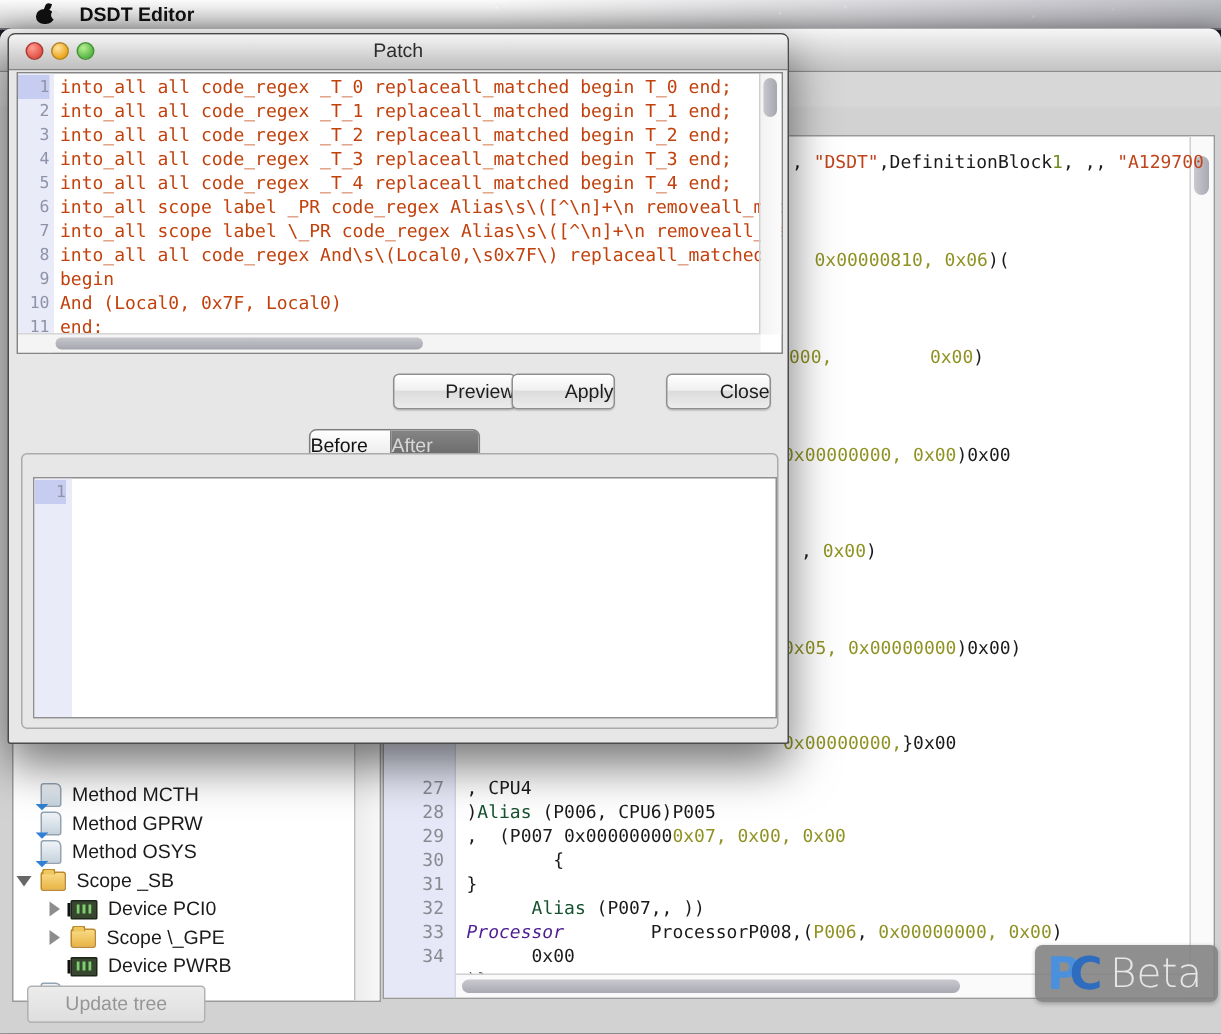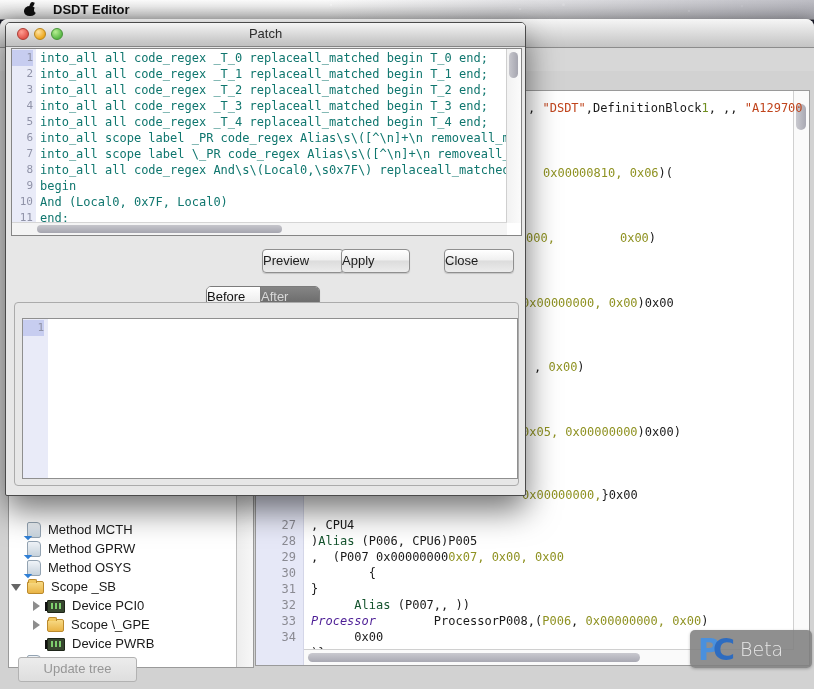"into_all all code_regex _T_0" .pcl { color: #0f766e -> #c2410c }
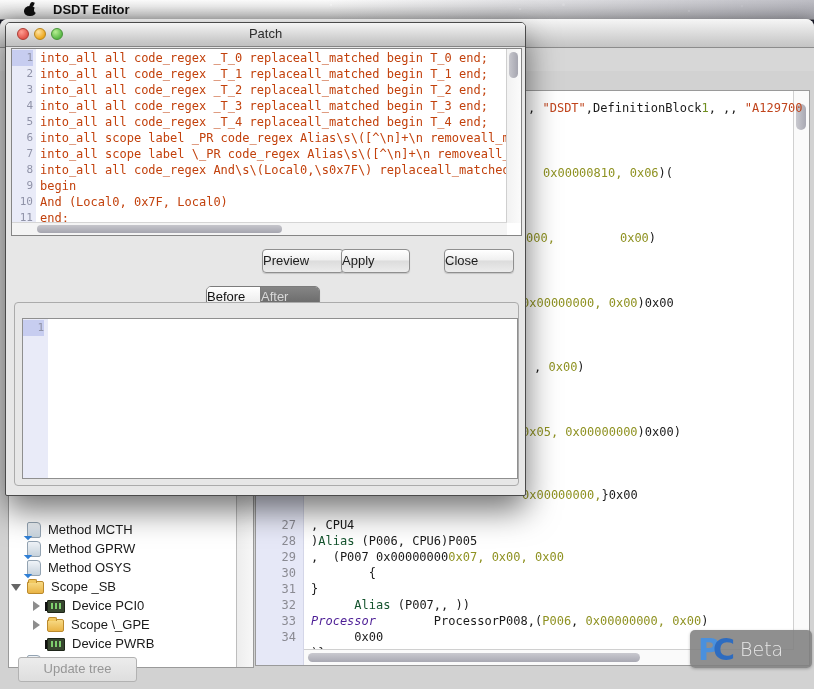"Preview" .aqua-btn { text-align: left -> right }
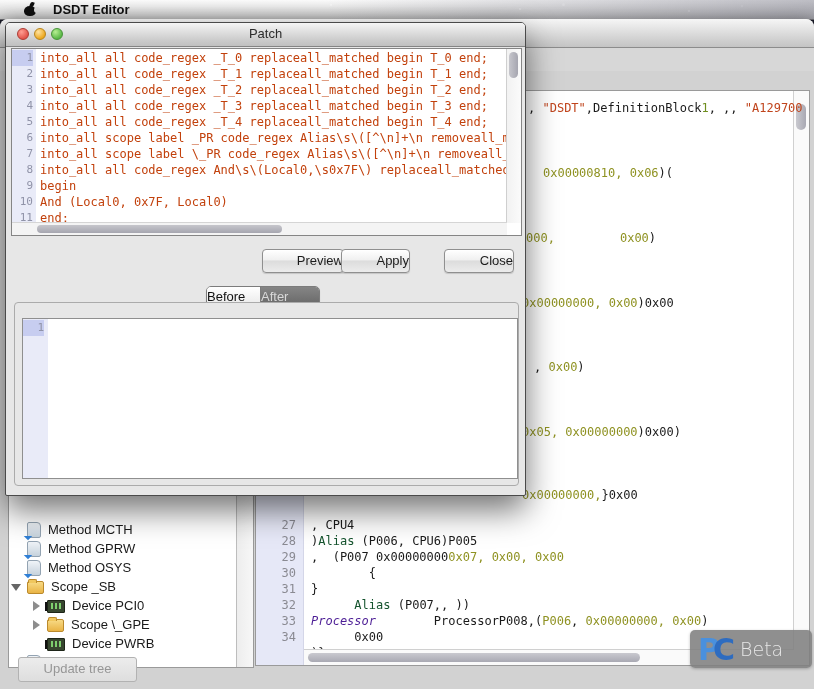"Beta" #pcbeta-text { font-size: 19px -> 27px }
